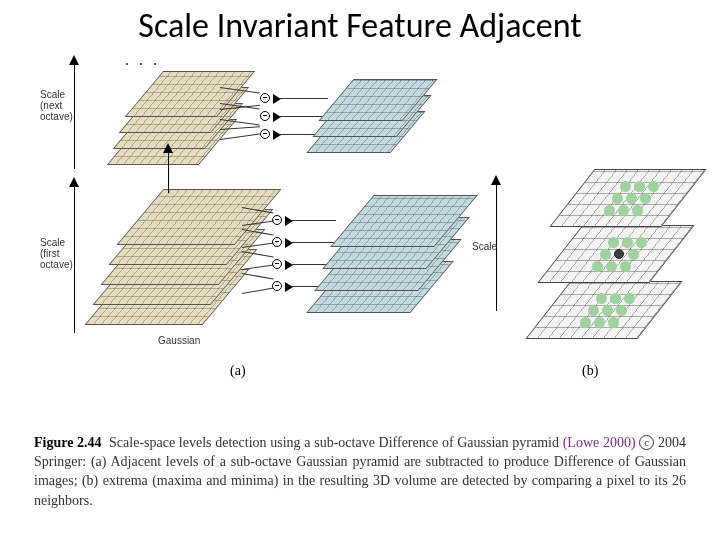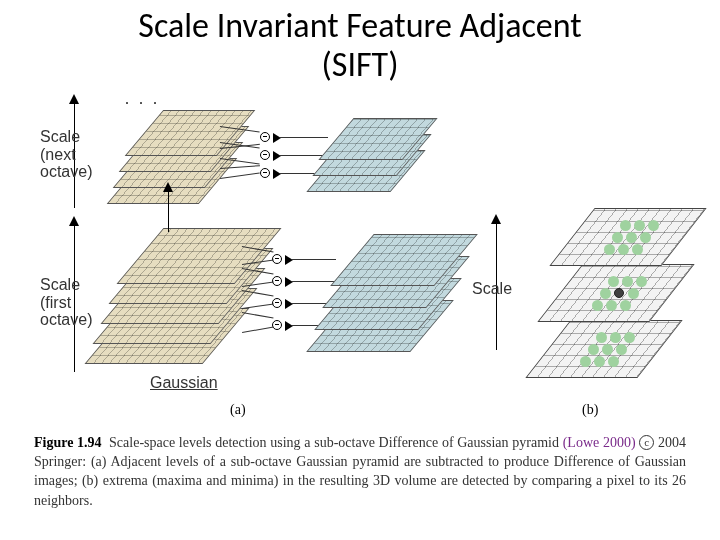"(SIFT)" span { html: <span>(SIFT)</span> -> none }
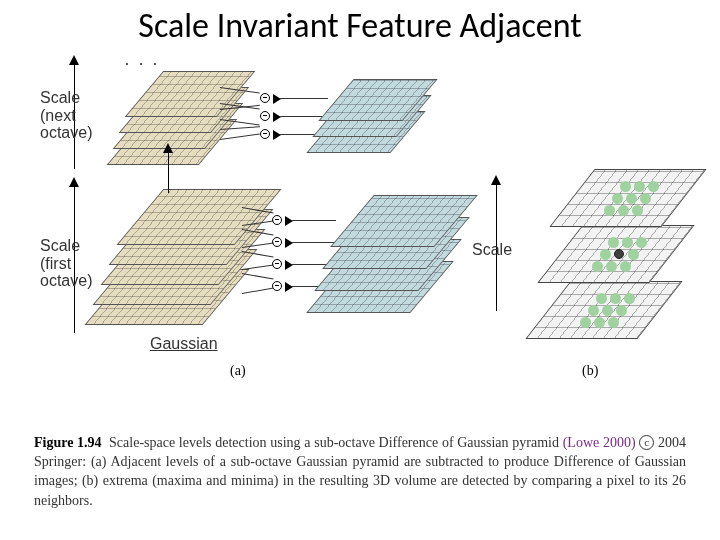"Scale" .label { font-size: 16px -> 10px }
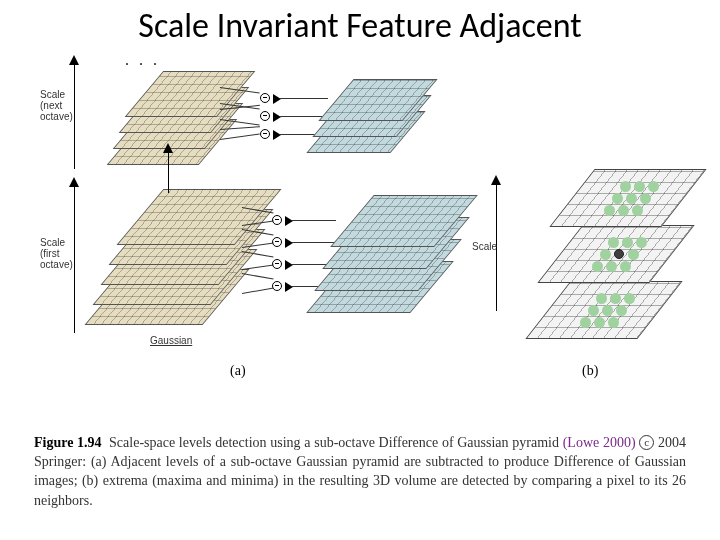"Gaussian" div.label { left: 130px -> 138px; text-decoration: underline -> none }
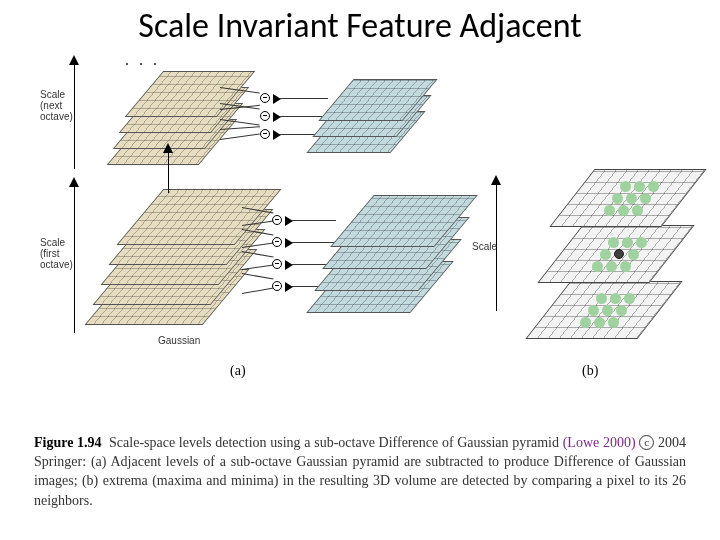"Figure 1.94" b { text: 1.94 -> 2.44 }
